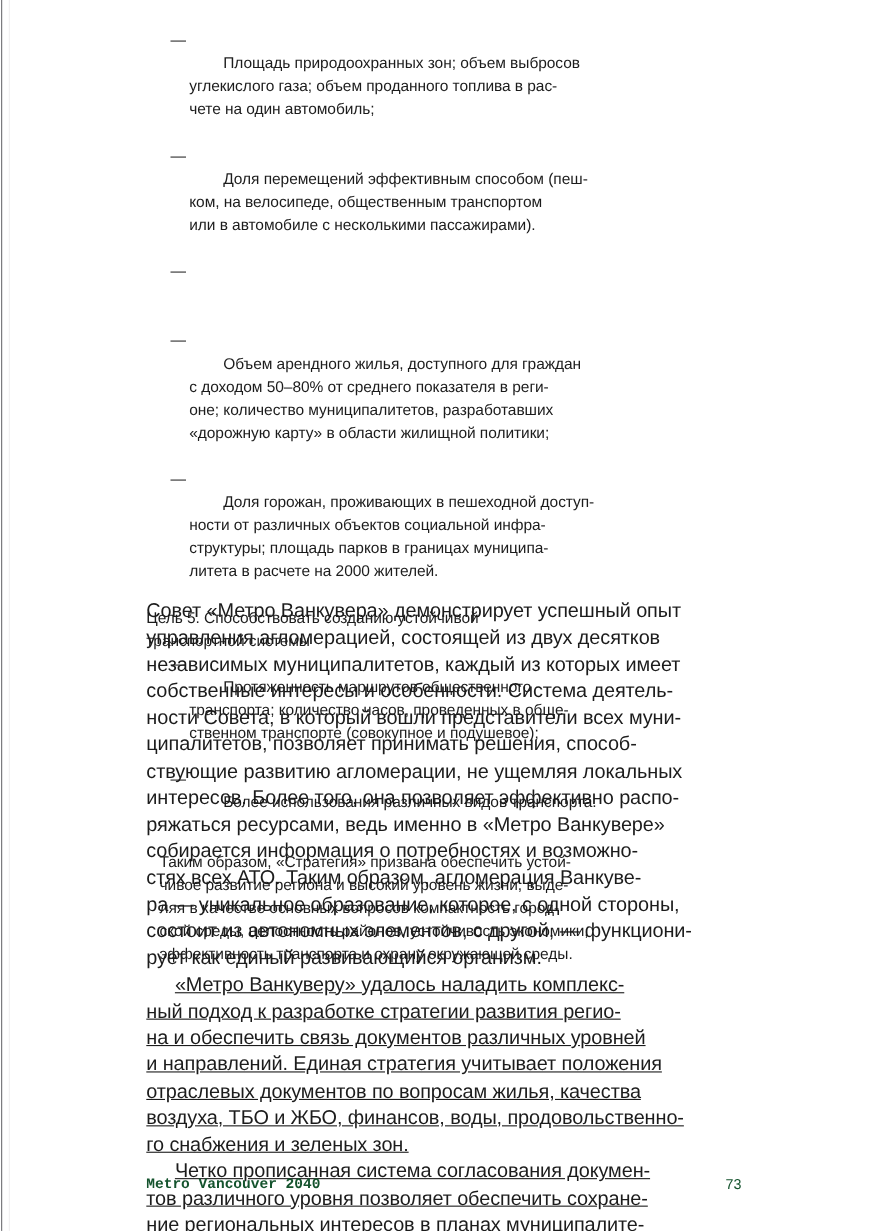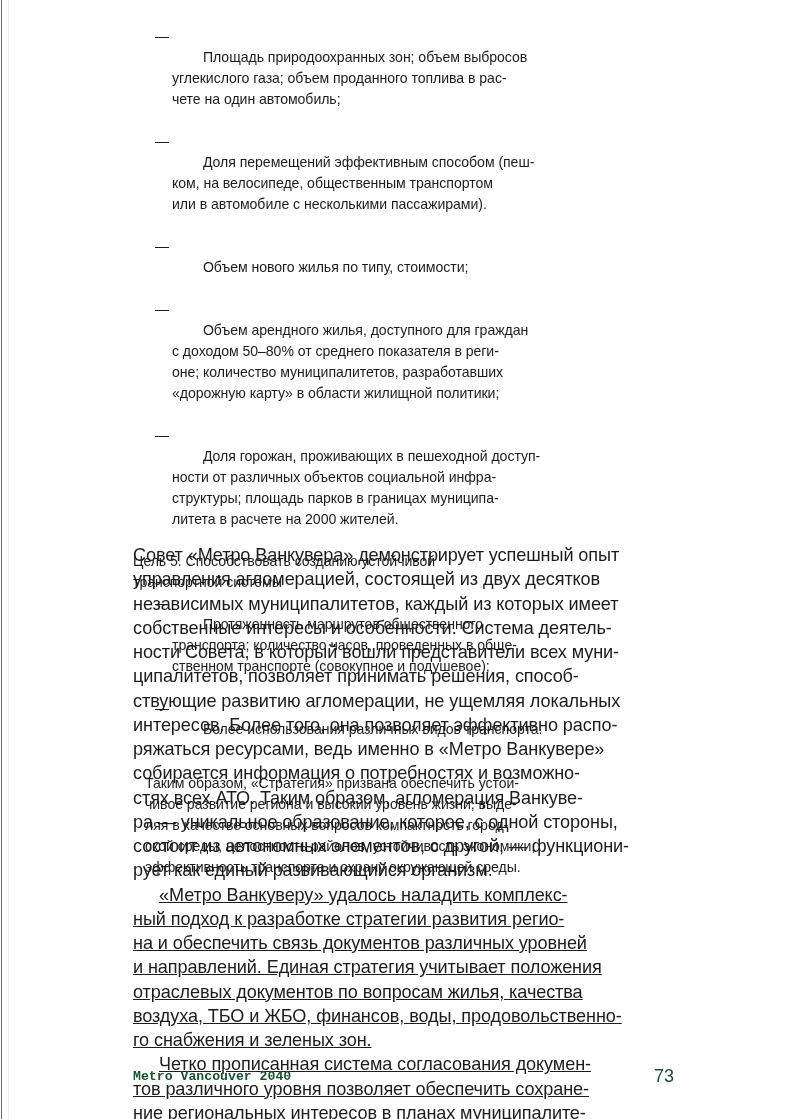"Объем нового жилья по типу," span { html: <span>Объем нового жилья по типу, стоимости;</span> -> none }
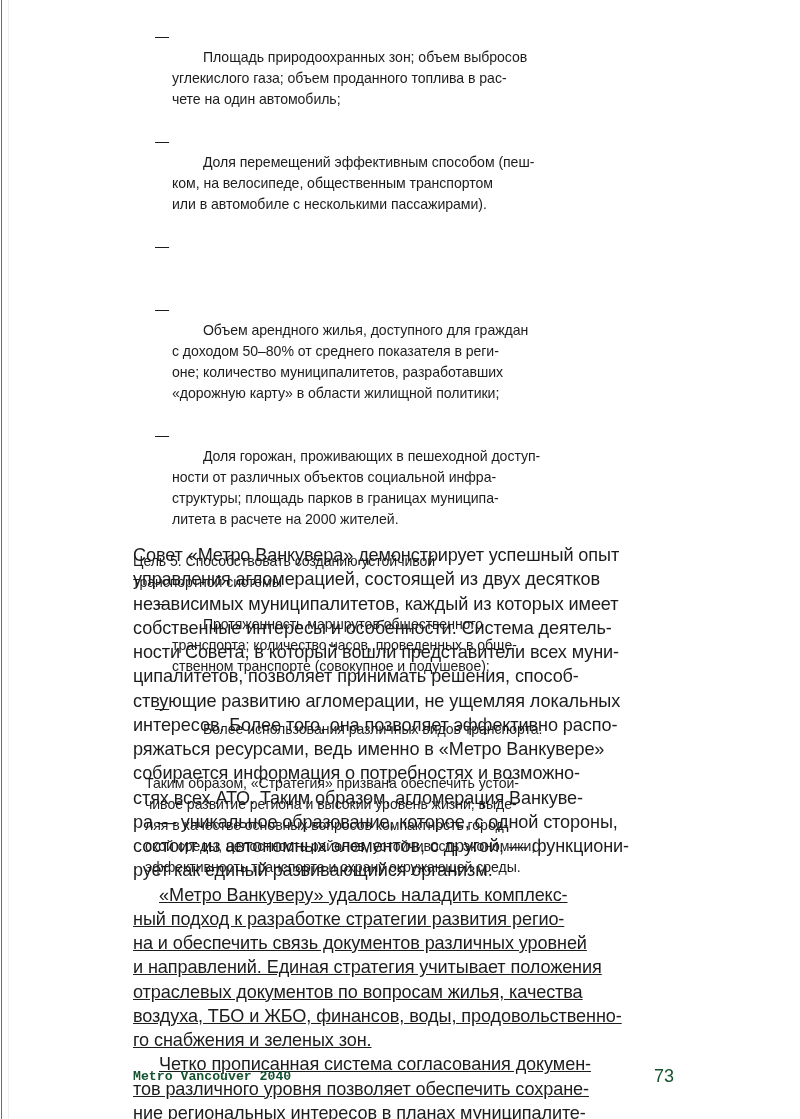"73" .footer .f-right { font-size: 18px -> 13px }
